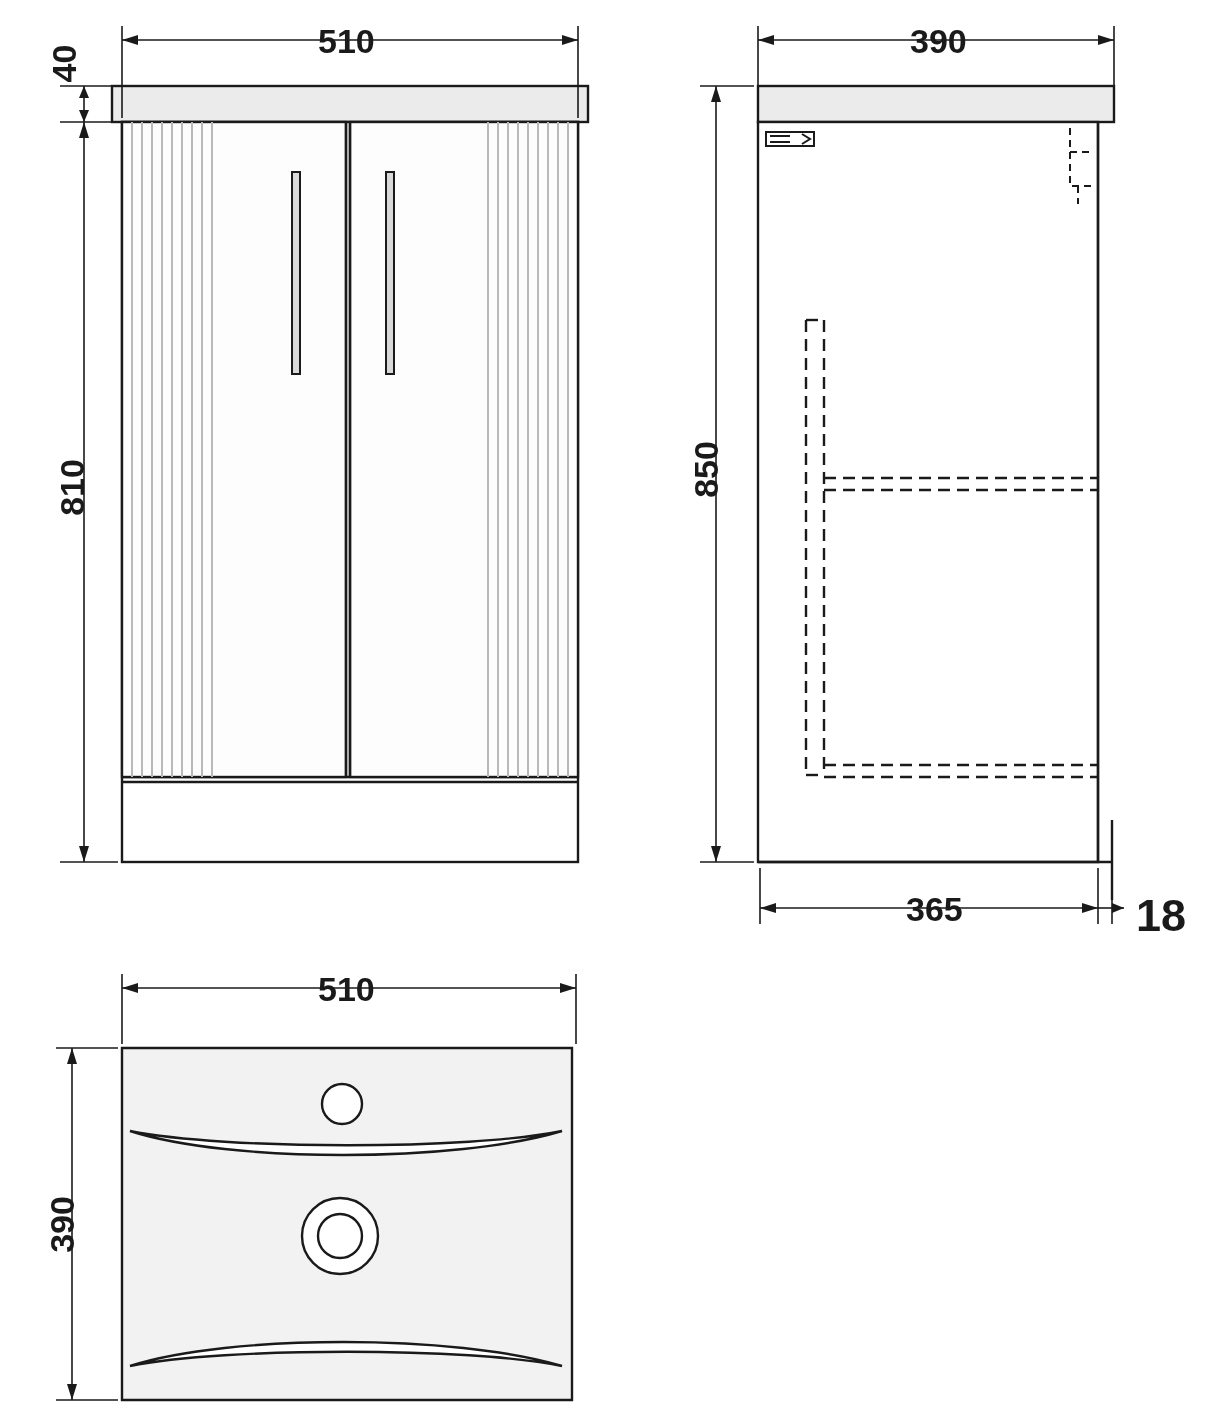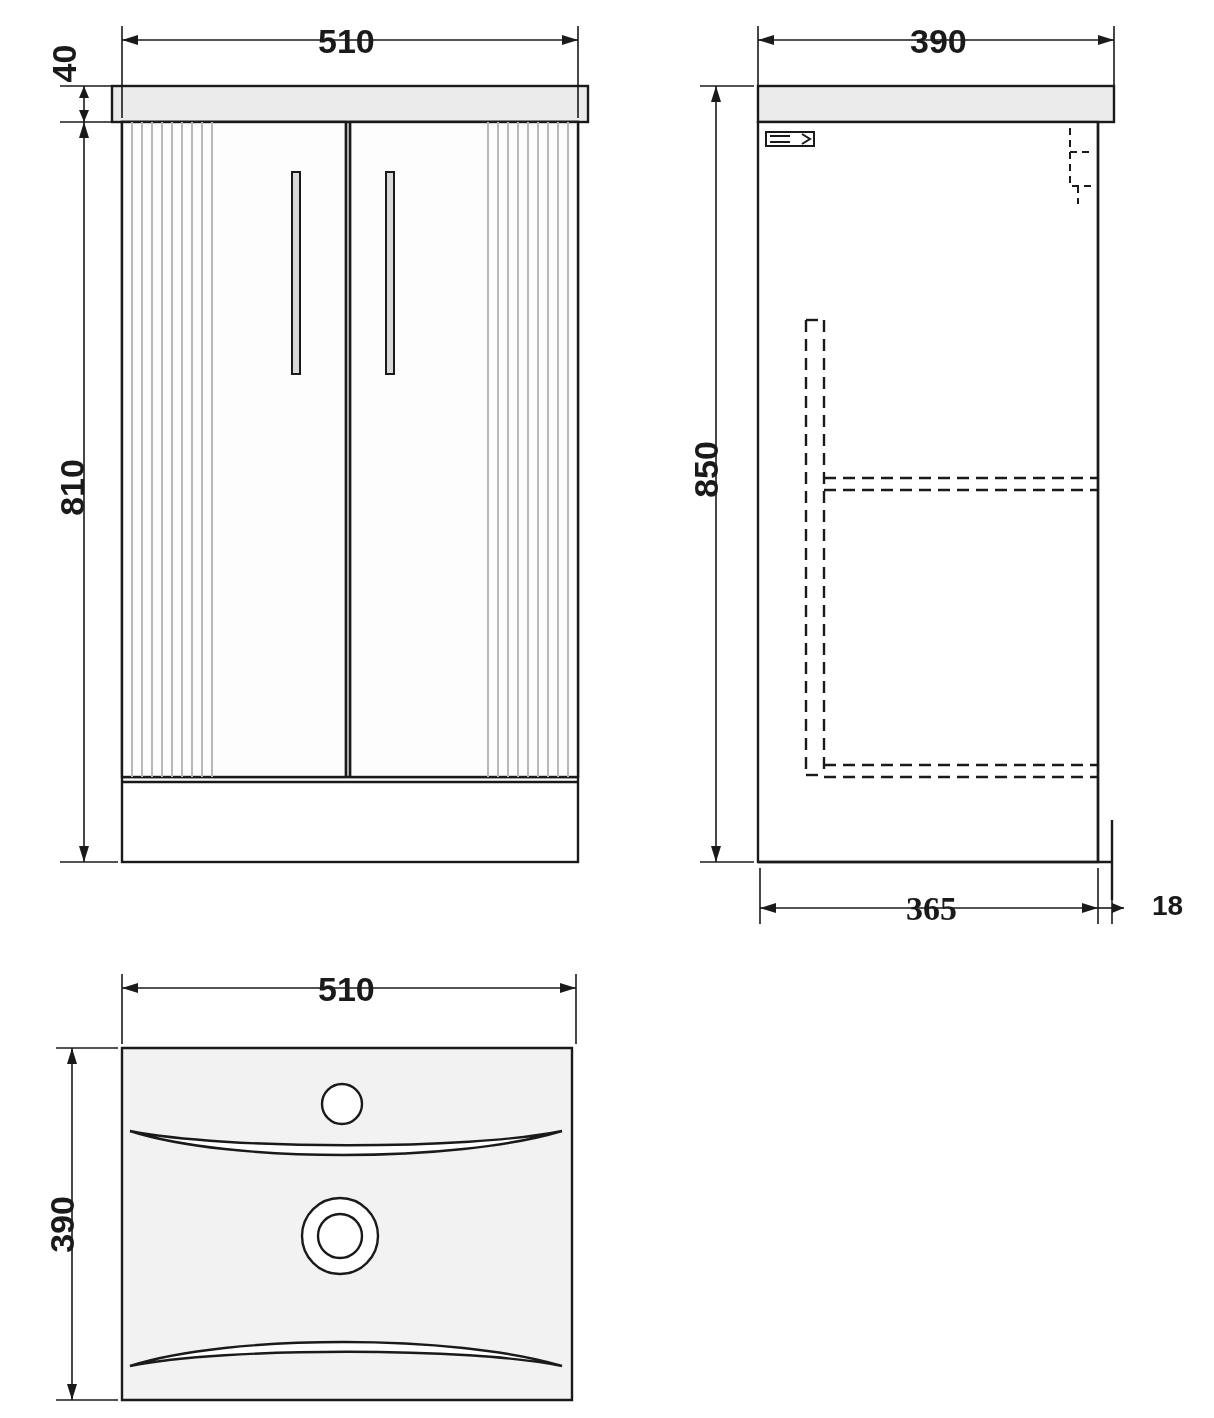"365" div.dim-label { font-family: Liberation Serif, serif -> none }
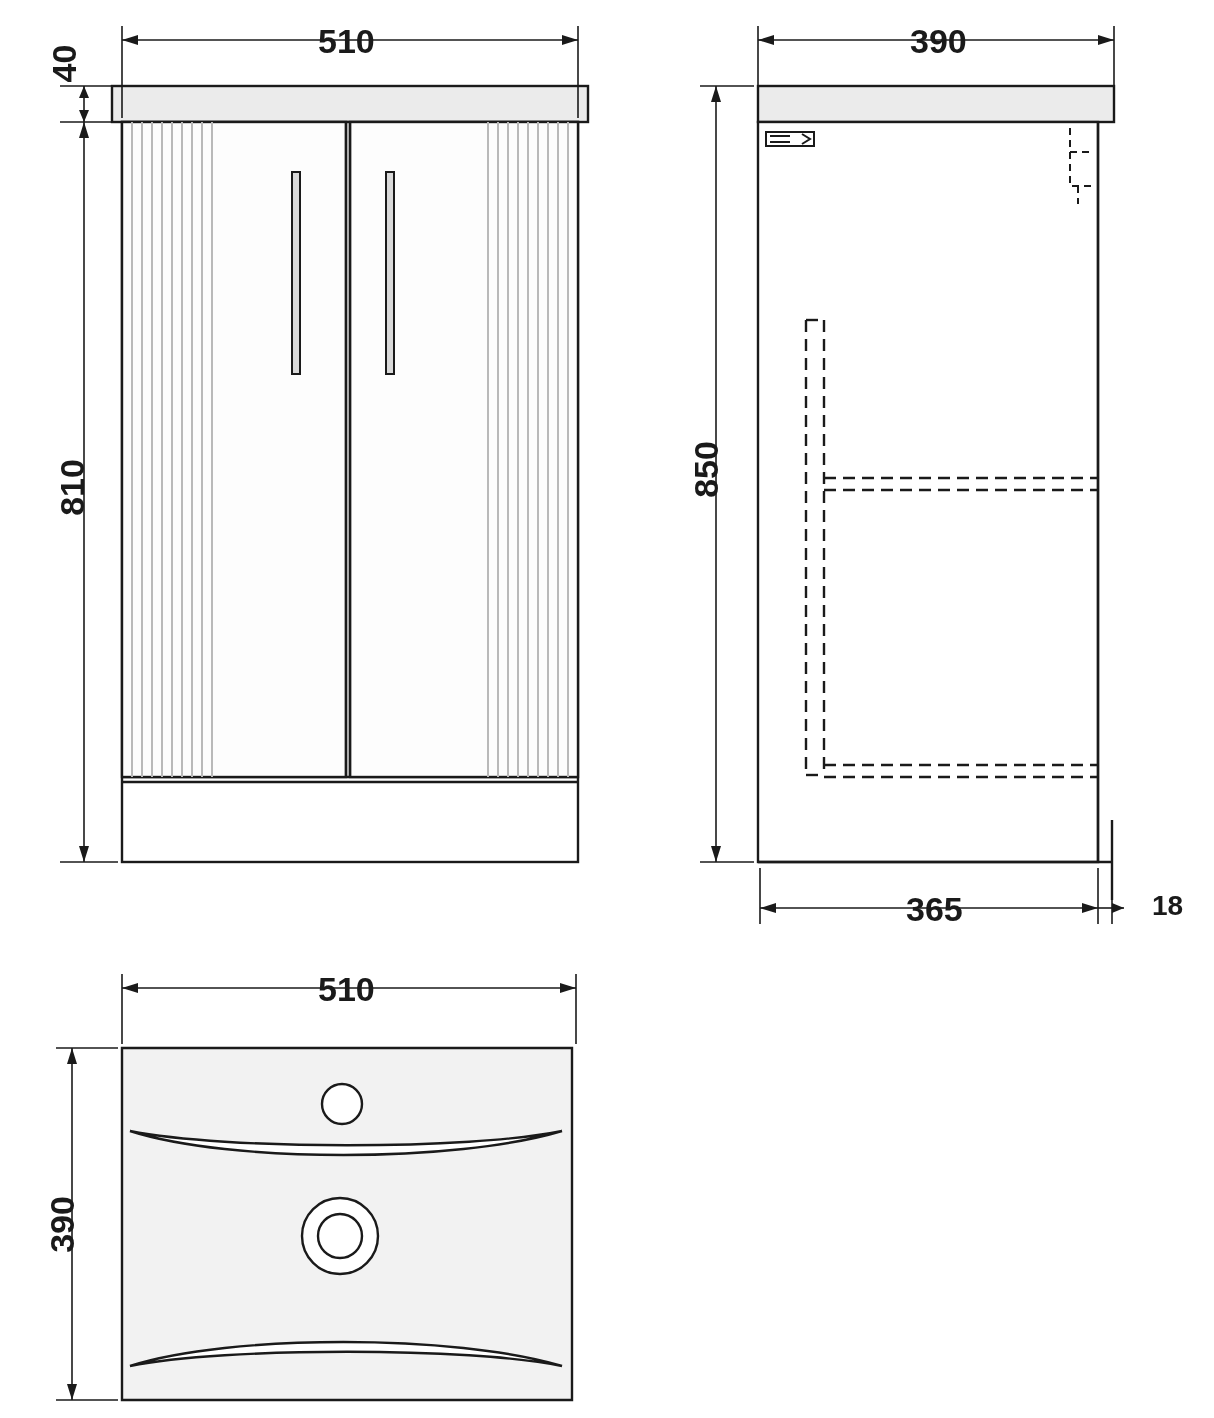"18" div.dim-label { font-size: 28px -> 45px; margin-left: 16px -> none }
